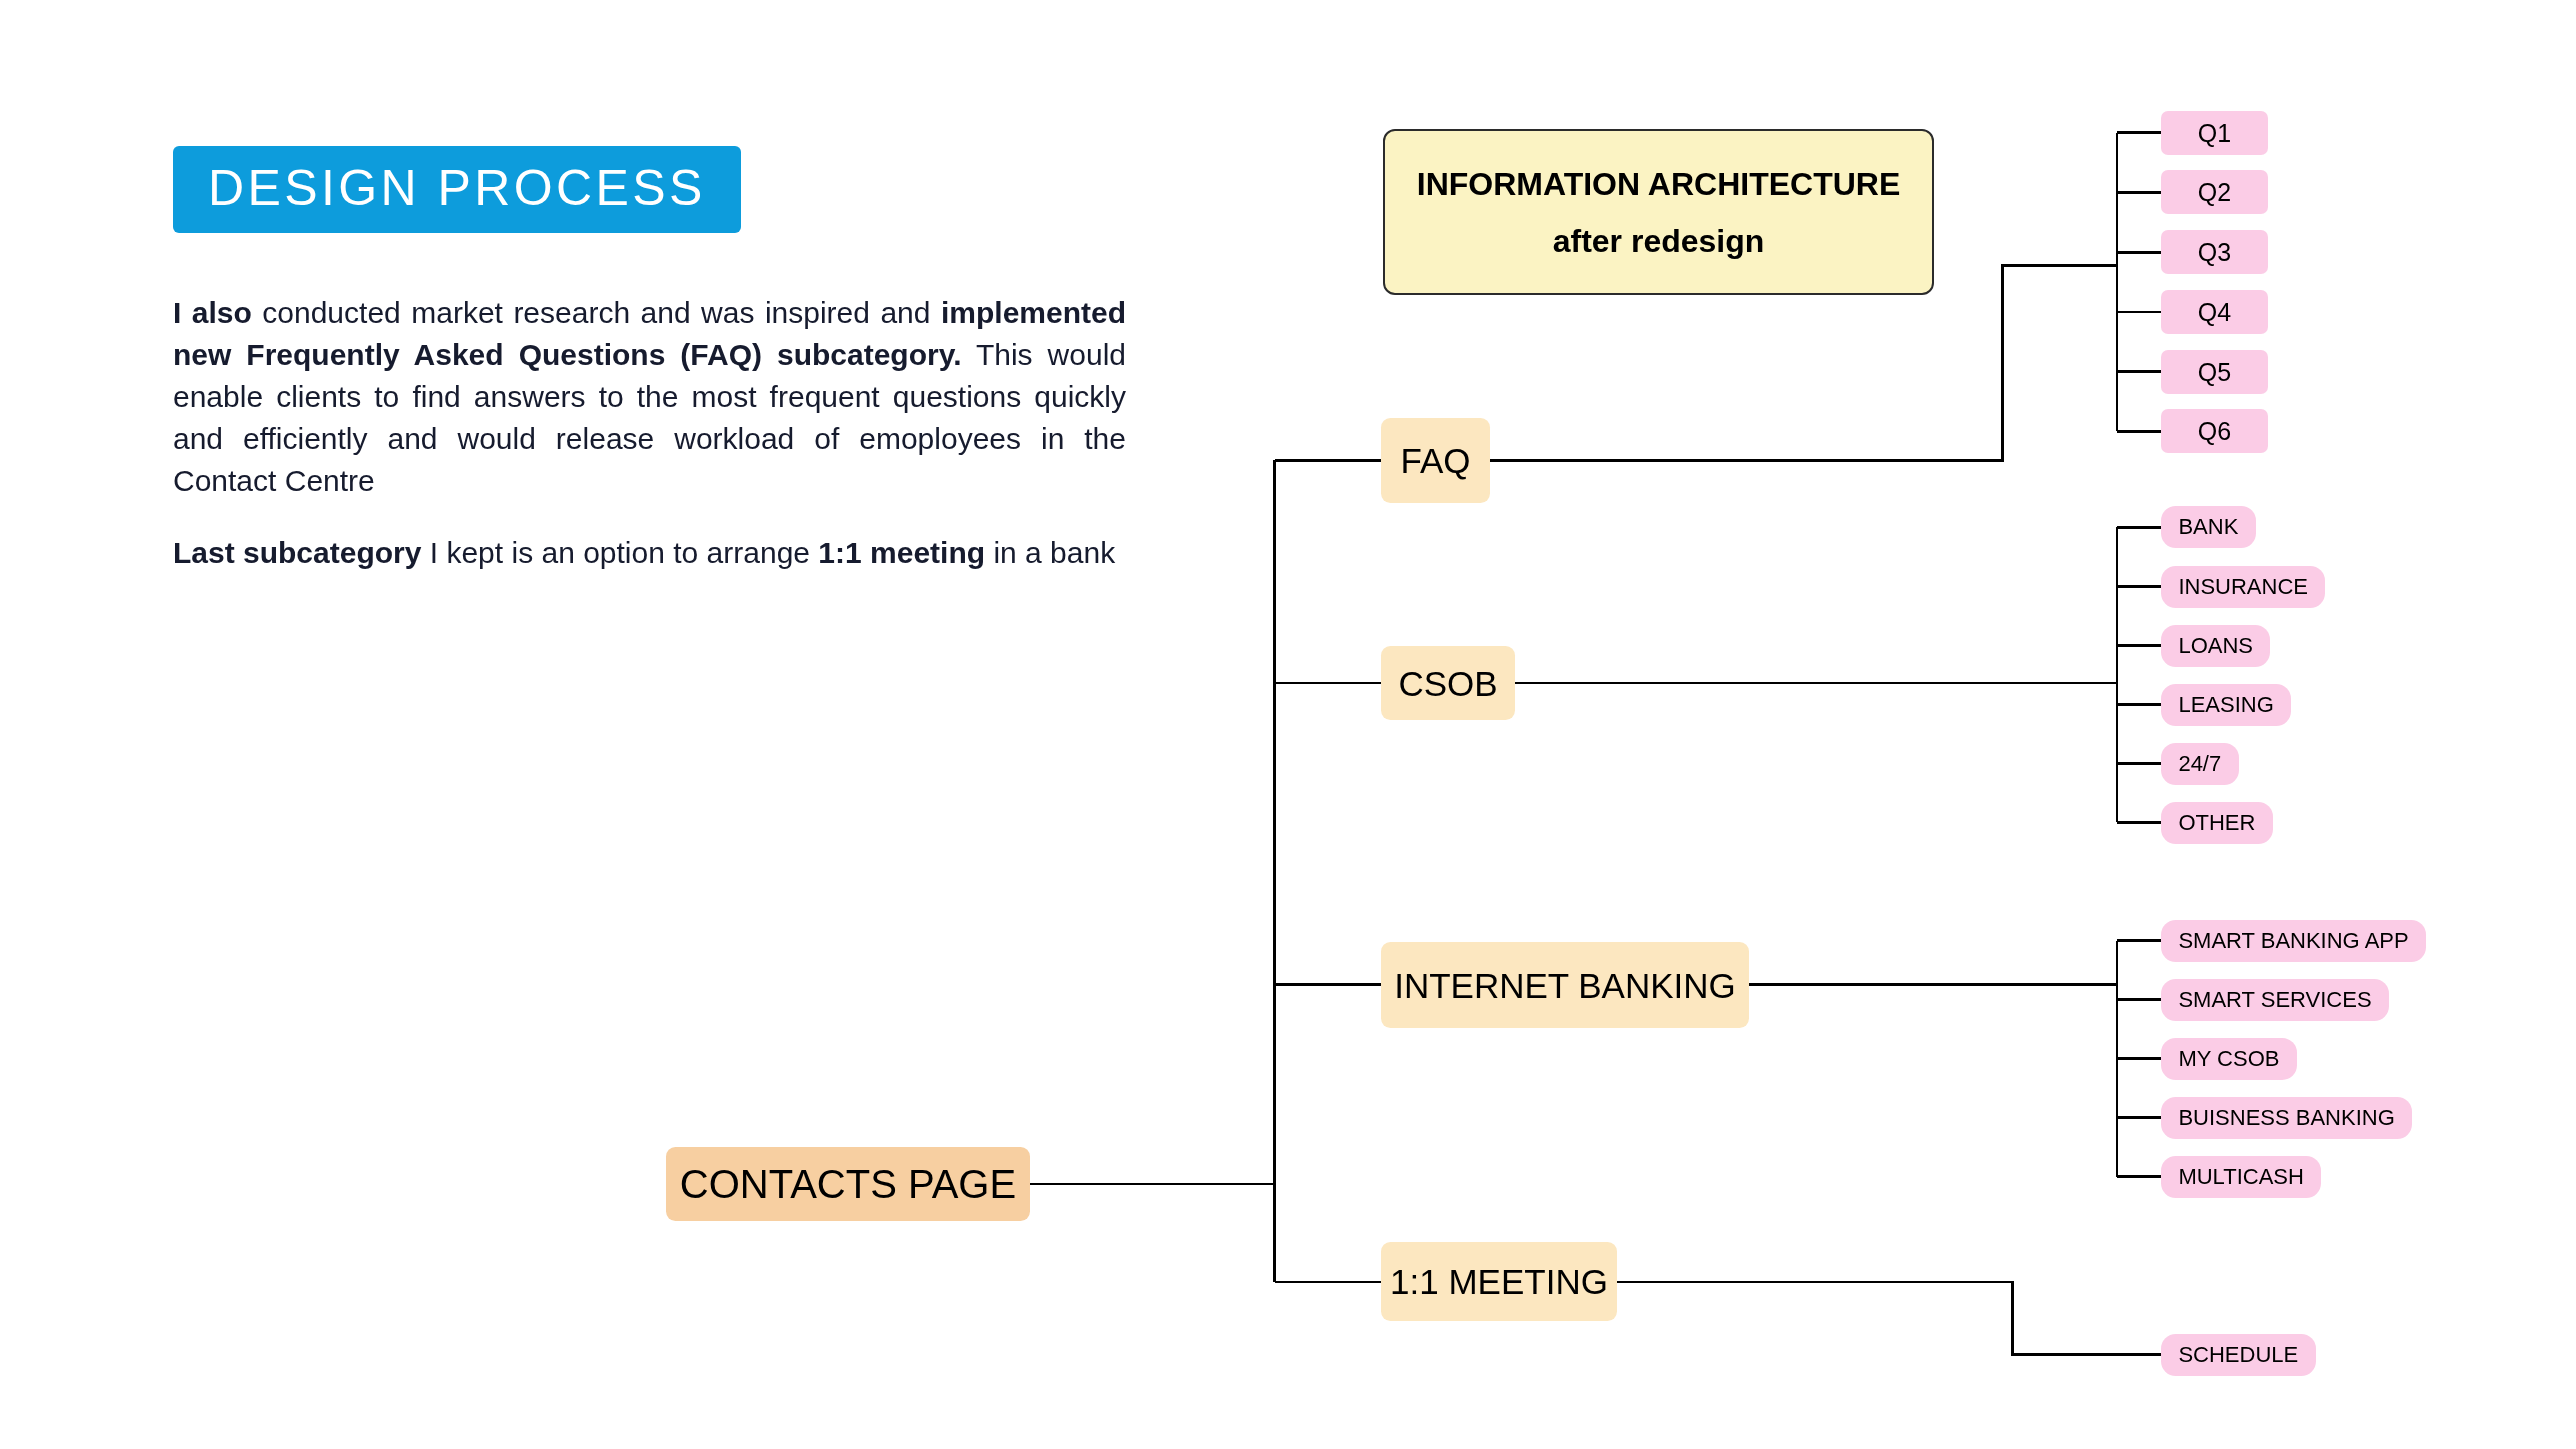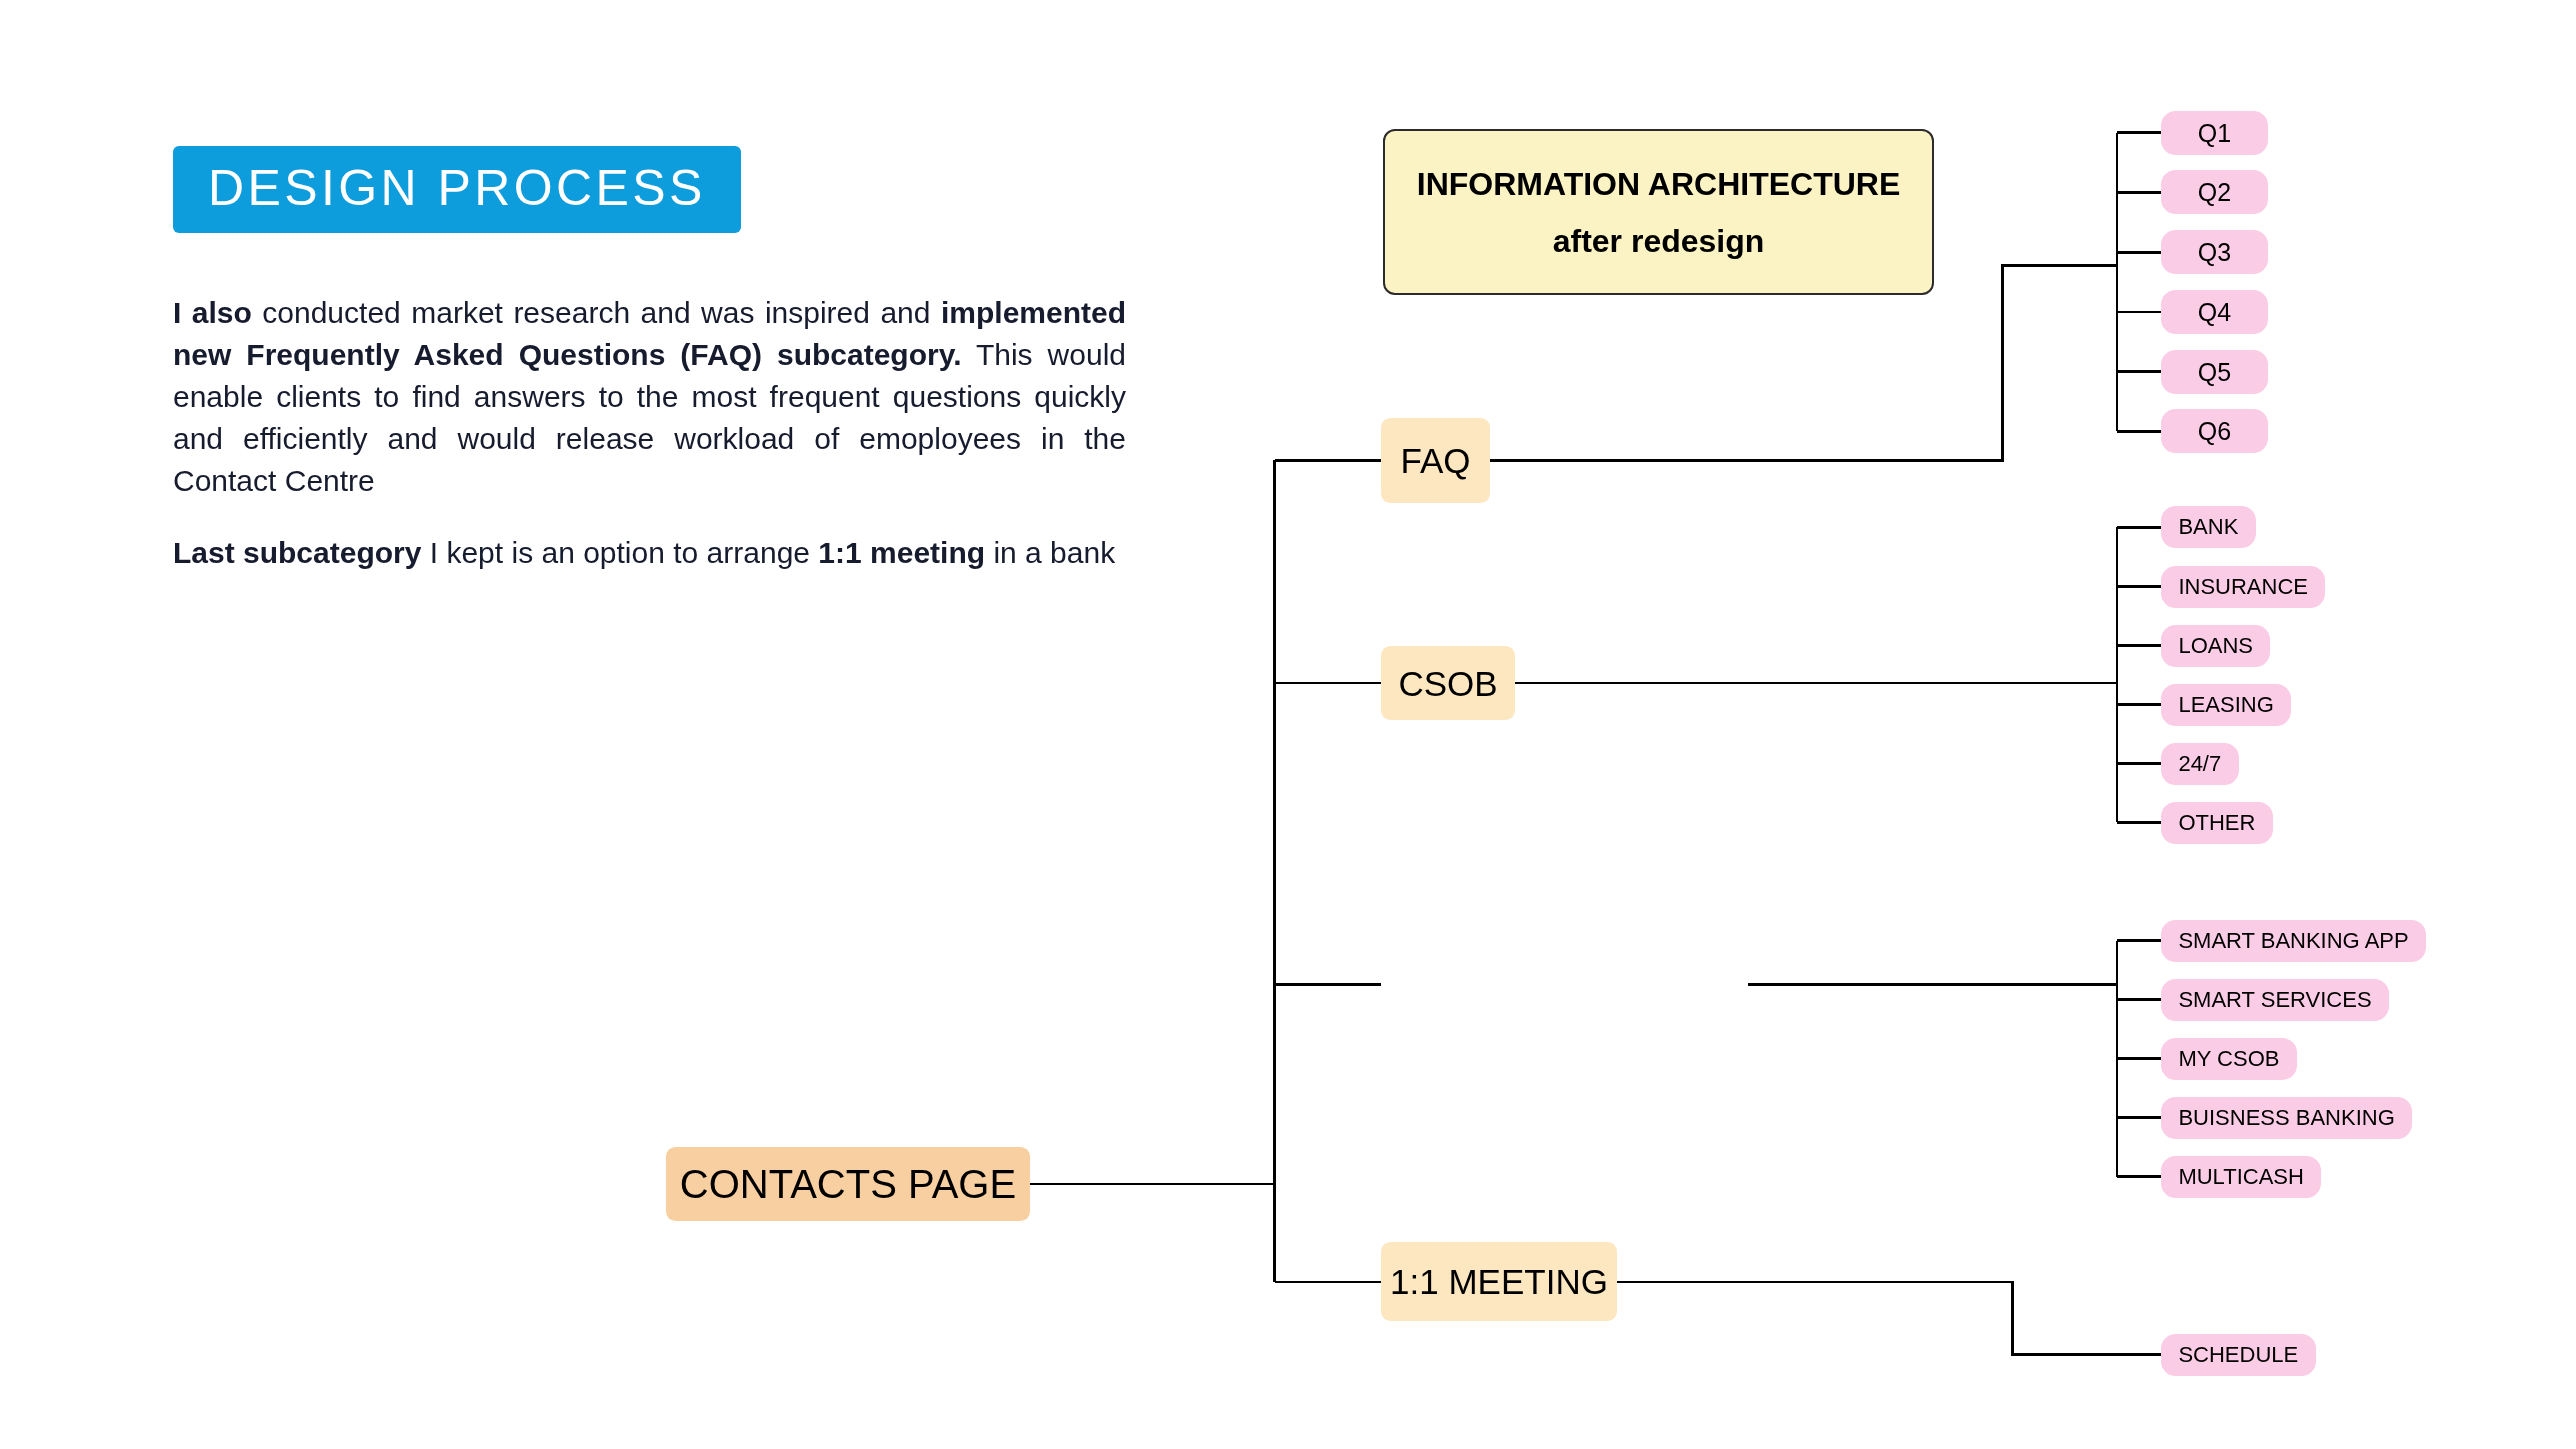"Q1" .leaf.q { border-radius: none -> 7px }
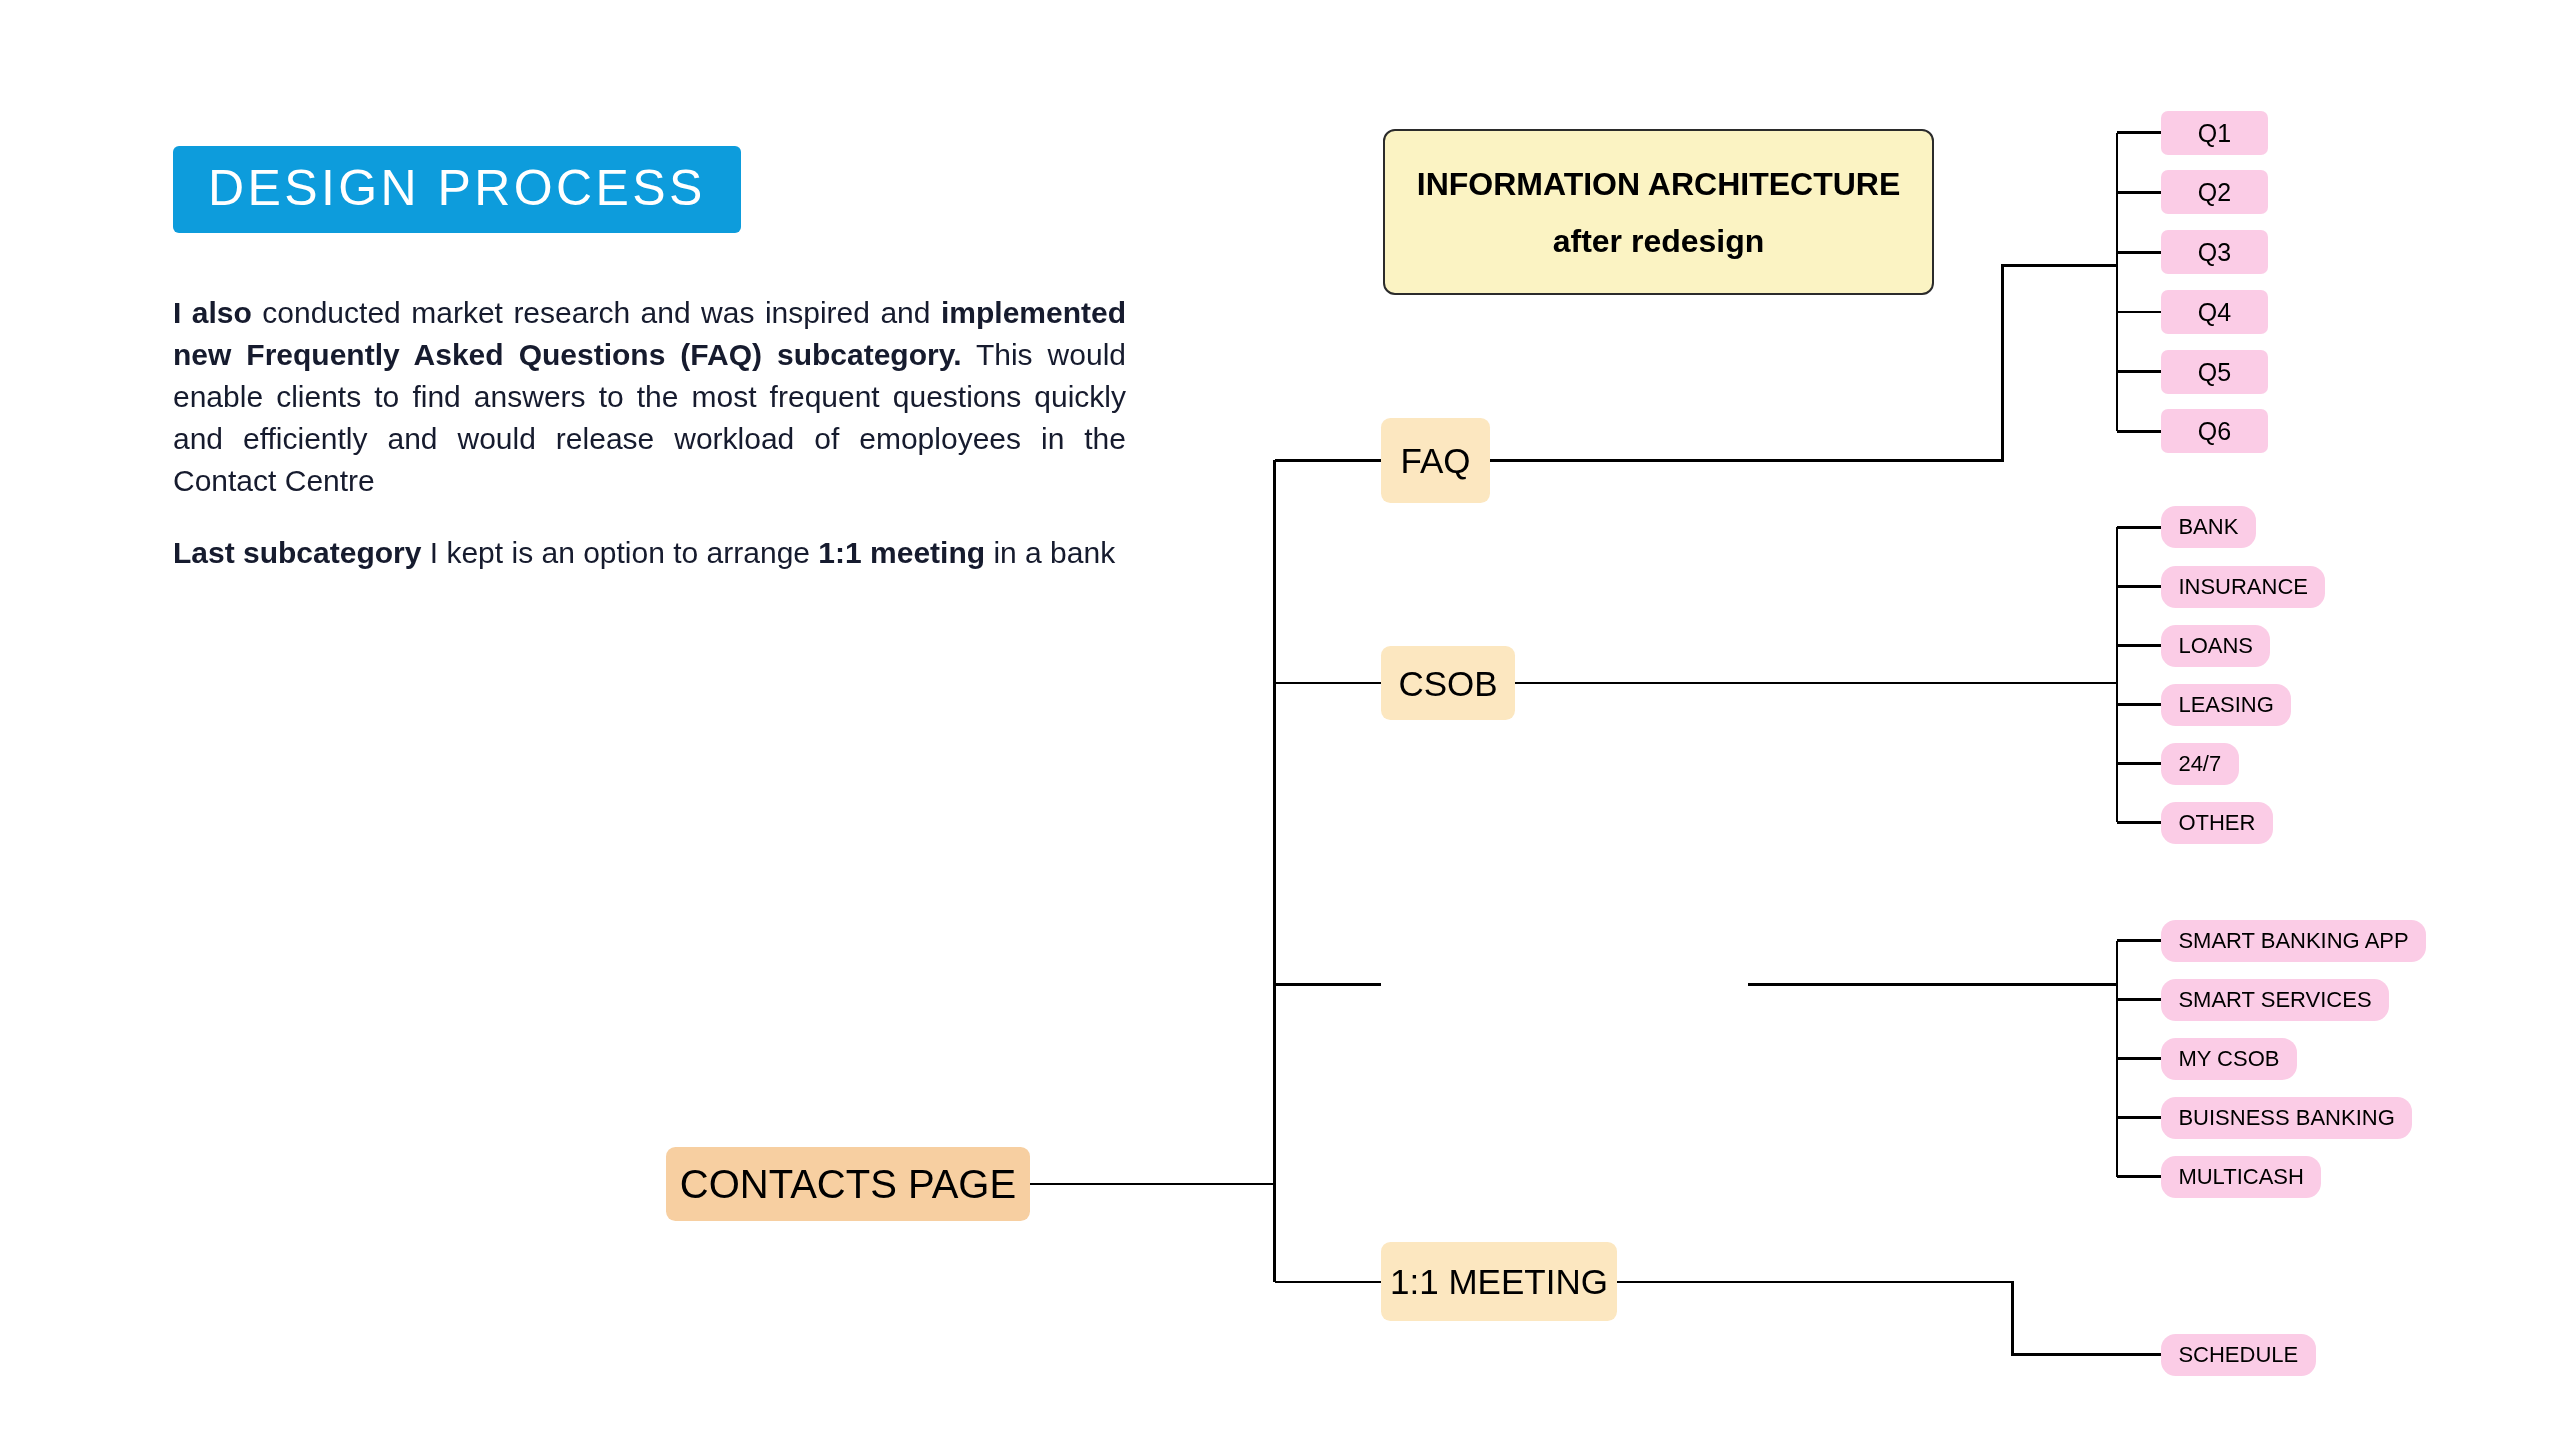"INTERNET BANKING" div.node { html: none -> <div>INTERNET BANKING</div> }
